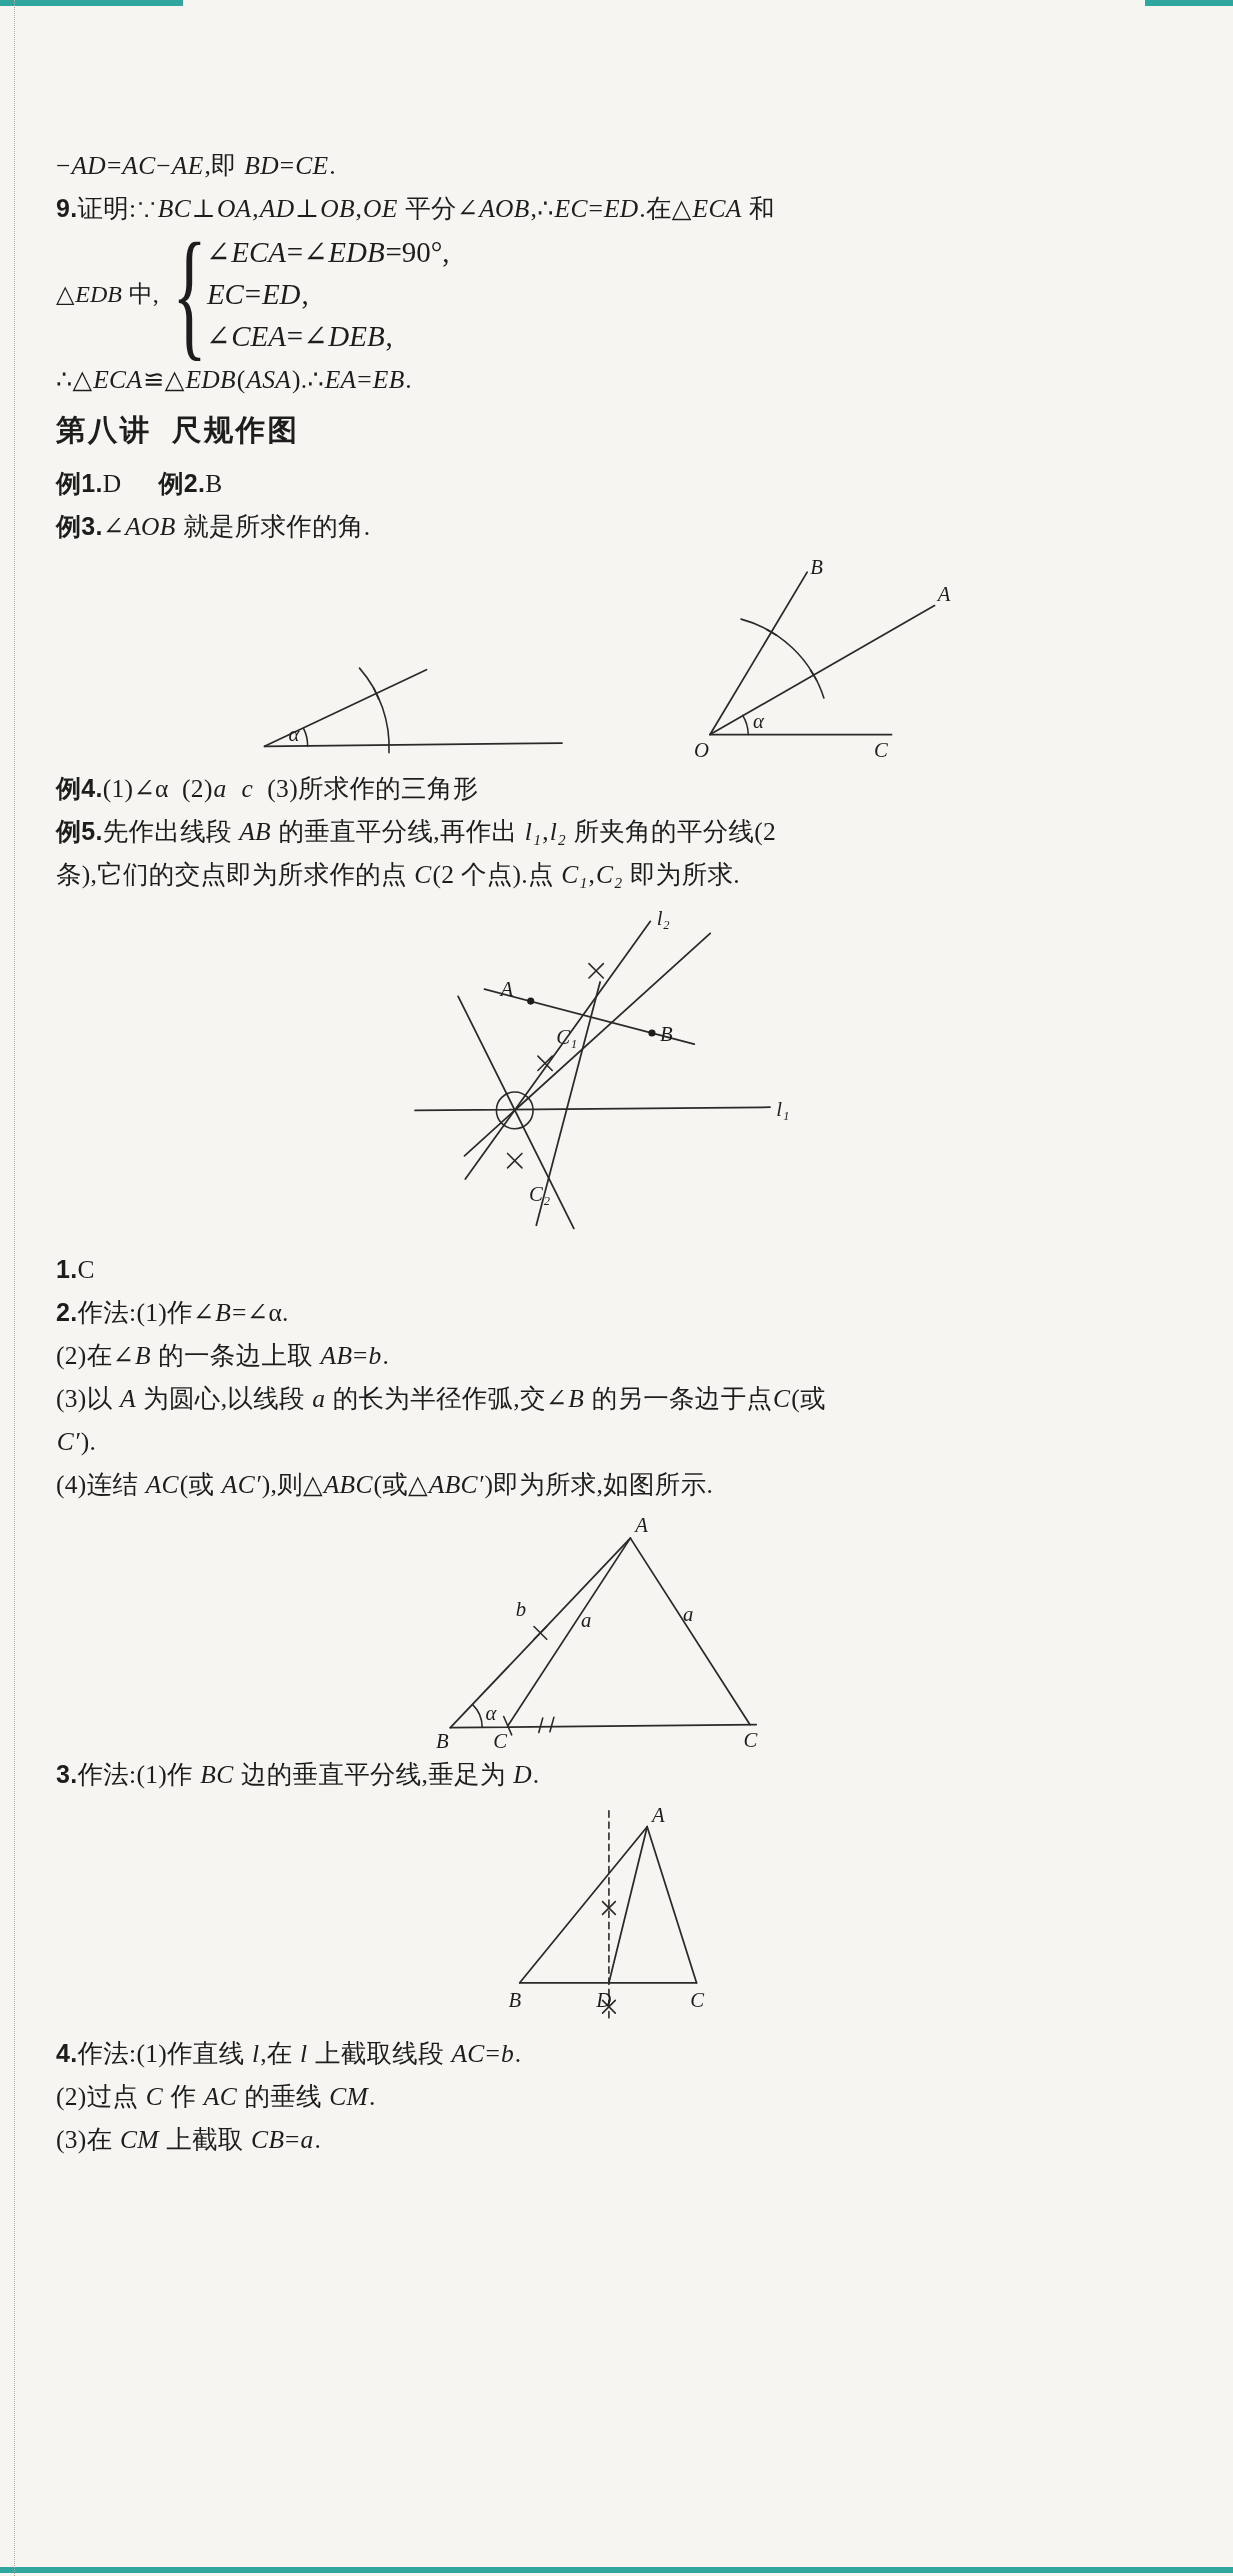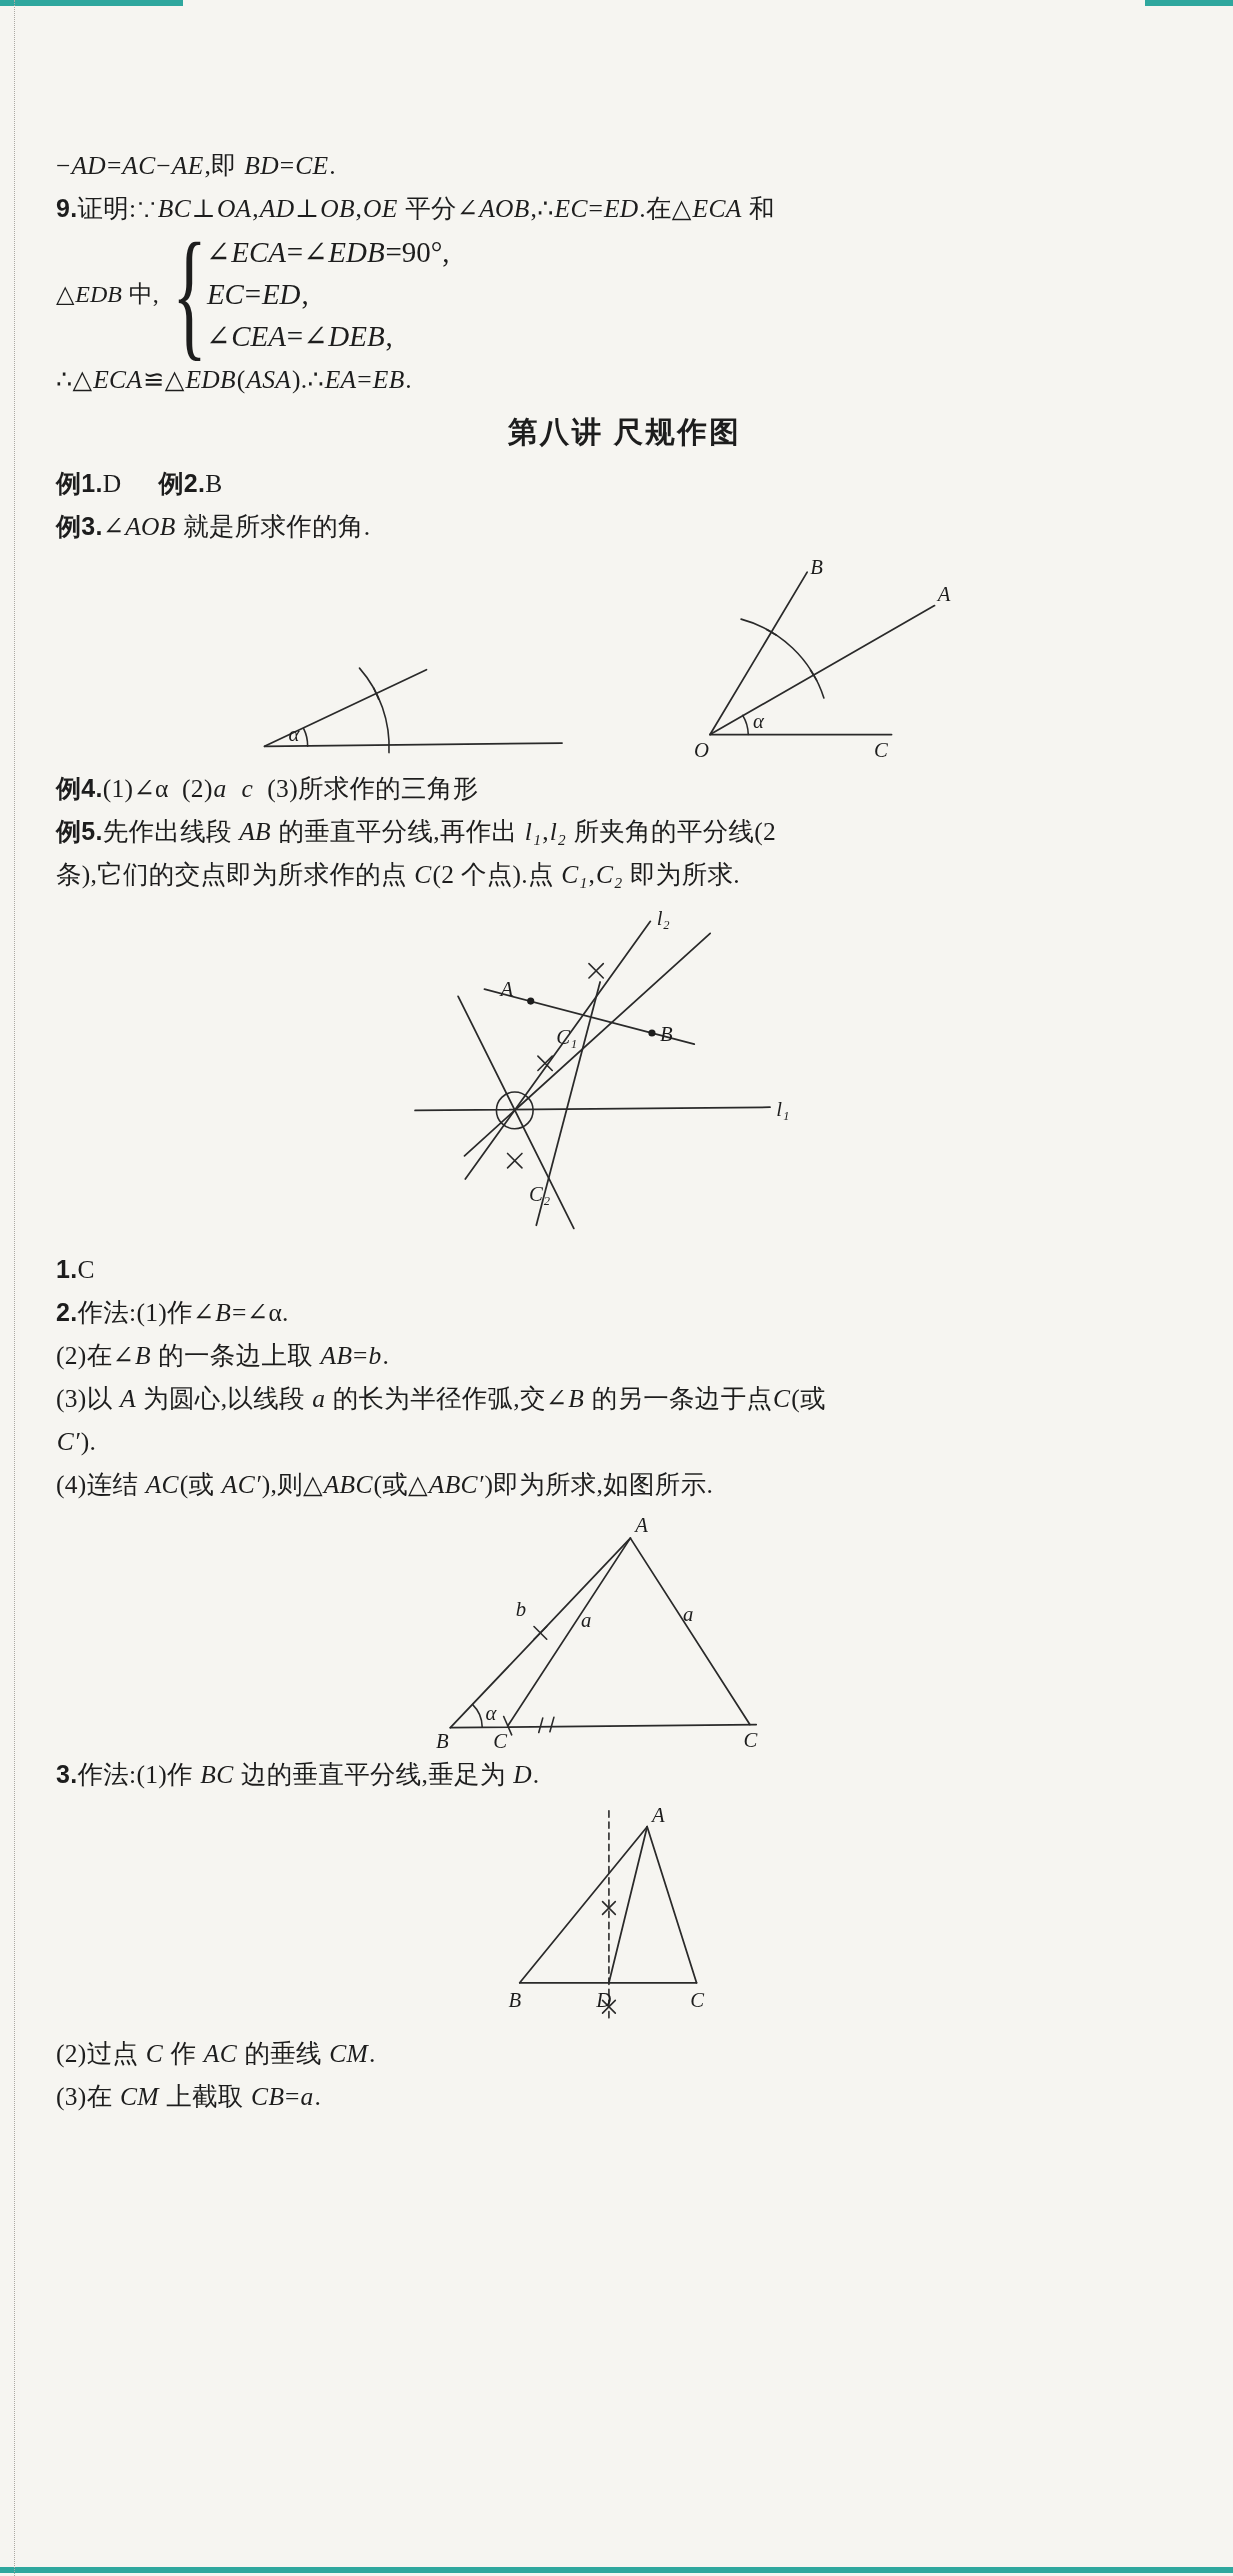"第八讲 尺规作图" .sec-title { font-family: Liberation Serif, serif -> Liberation Mono, monospace; text-align: center -> left }
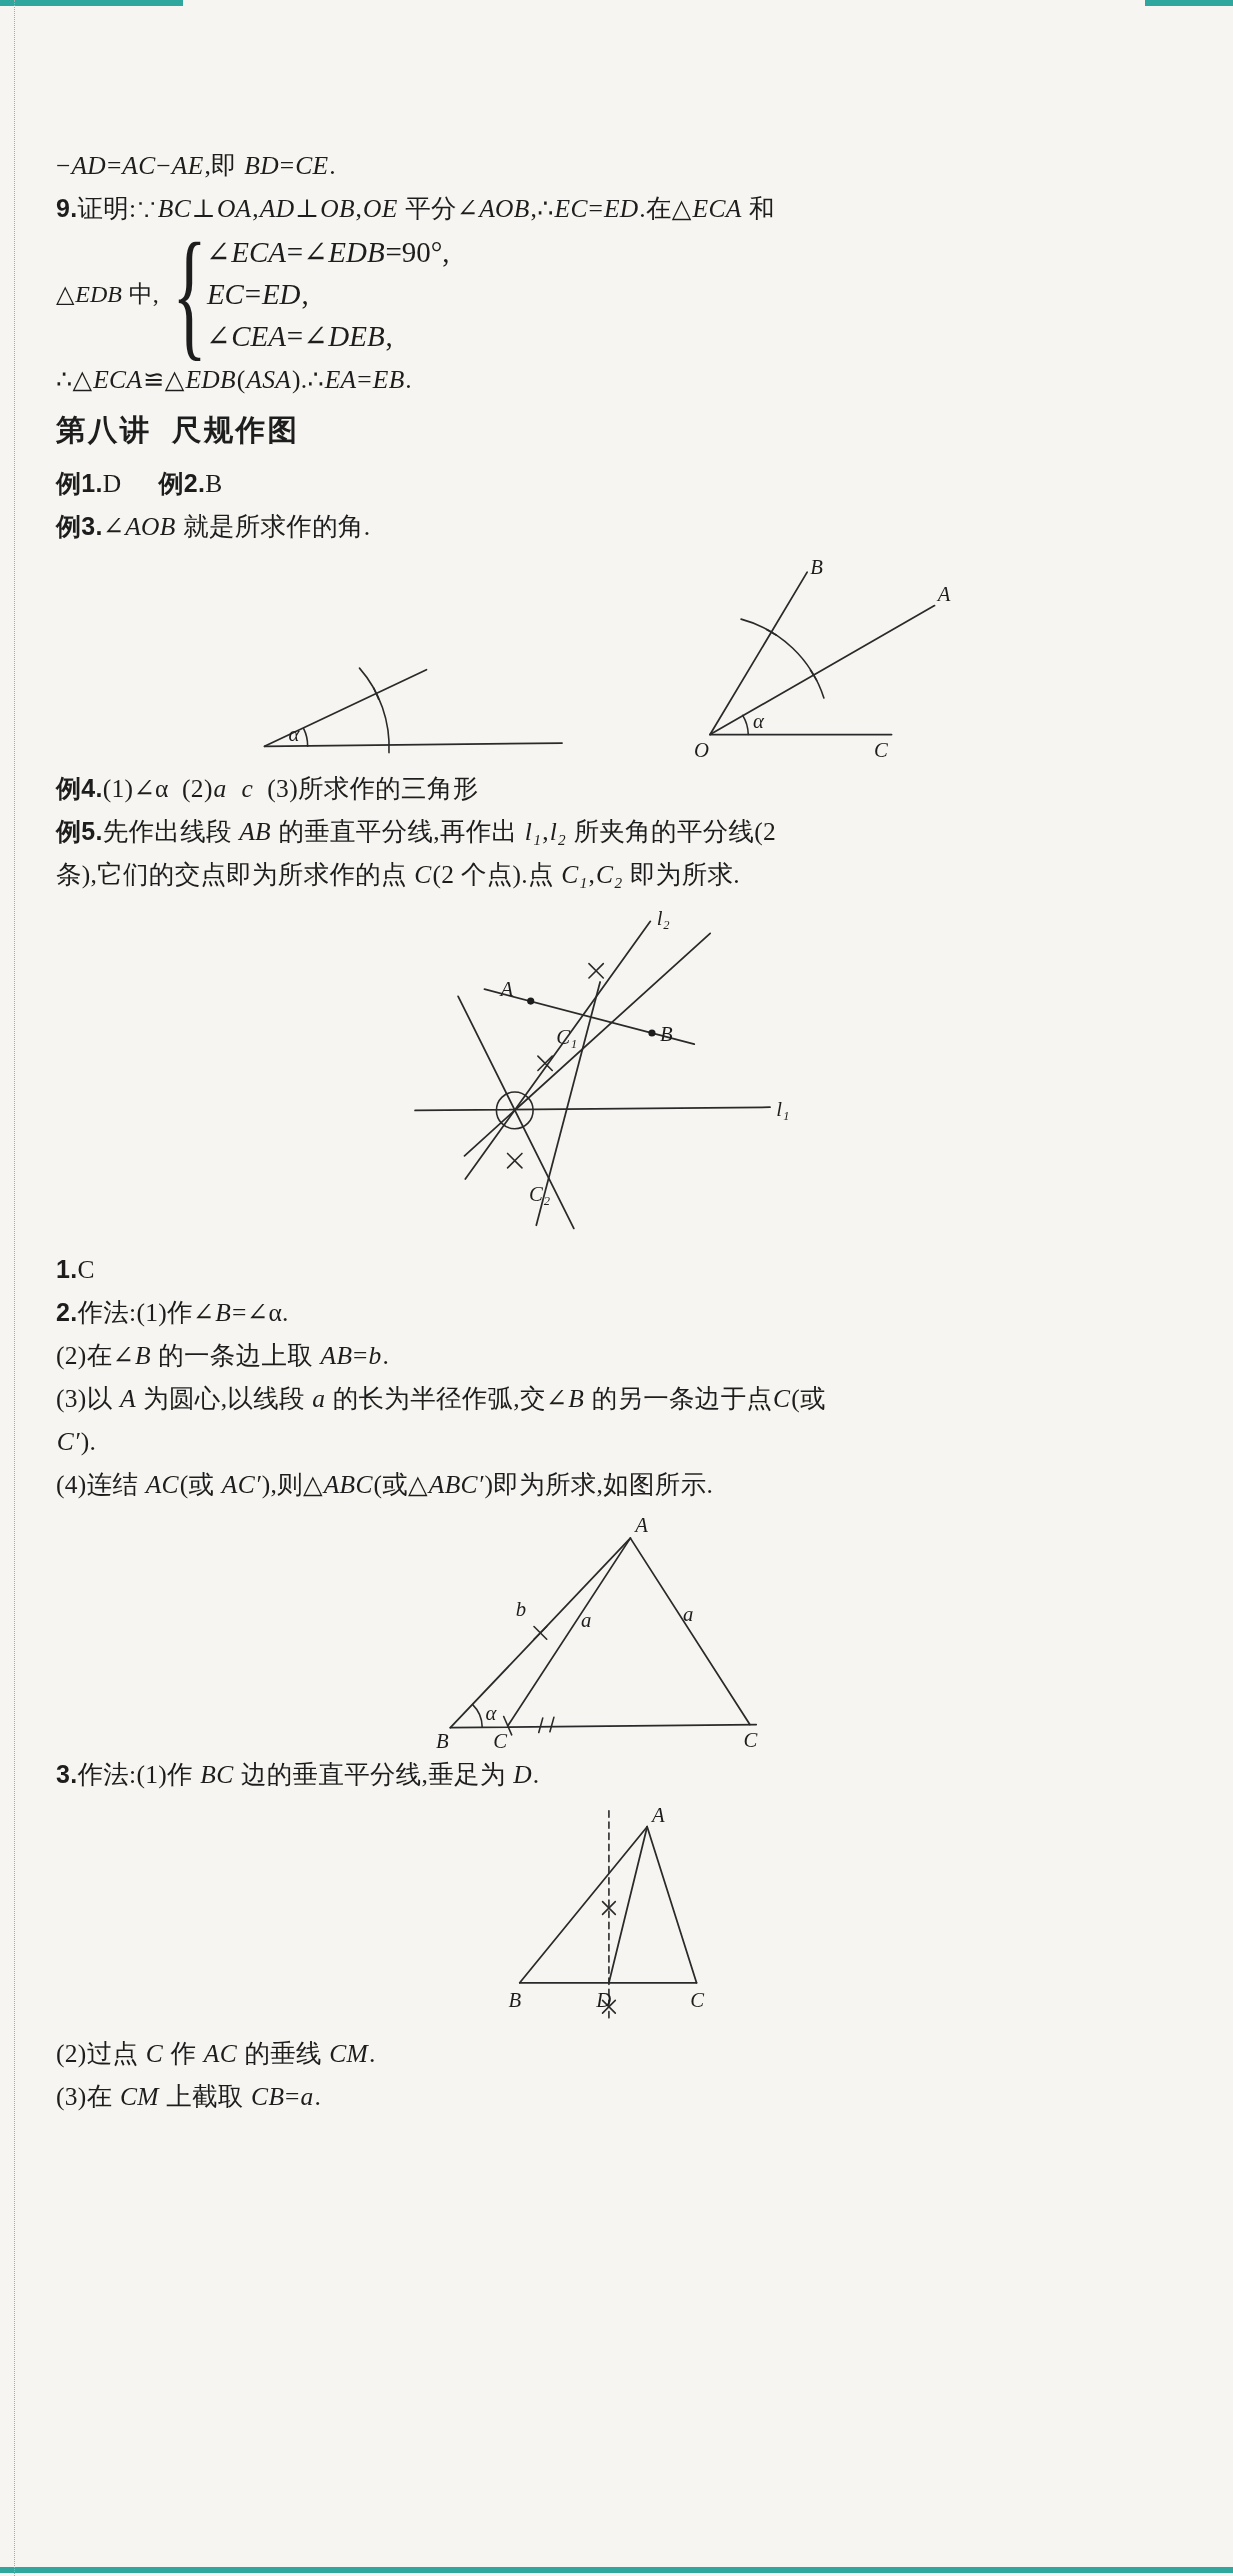"4.作法:(1)作直线 l,在 l 上截取线段 AC=b." p.t { html: none -> <p><span>4.</span><span>作法:(1)作直线 <i>l</i>,在 <i>l</i> 上截取线段 <i>AC</i>=<i>b</i>.</span></p> }
